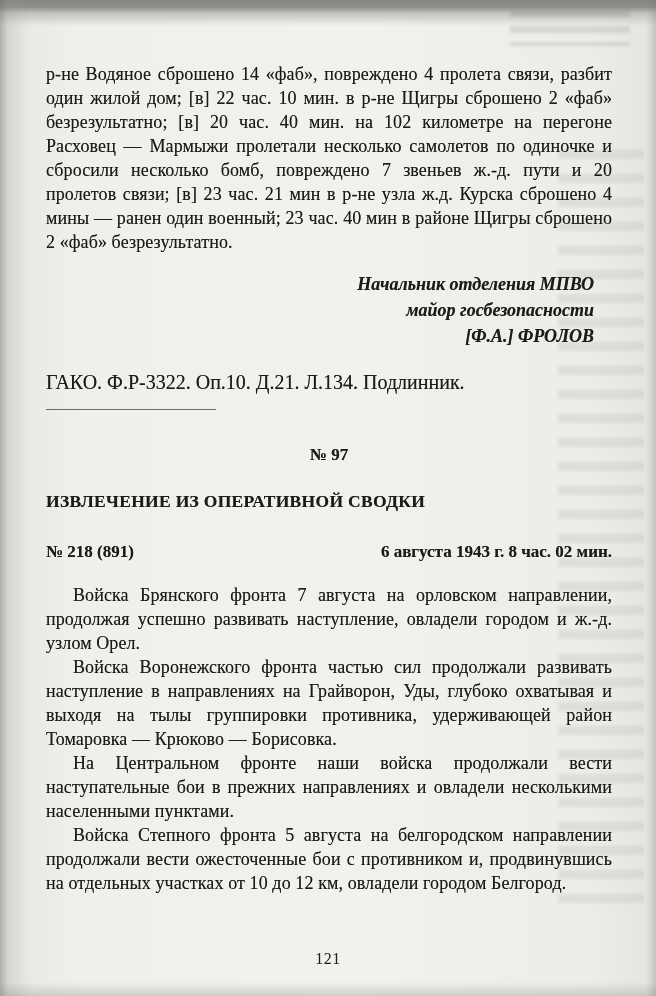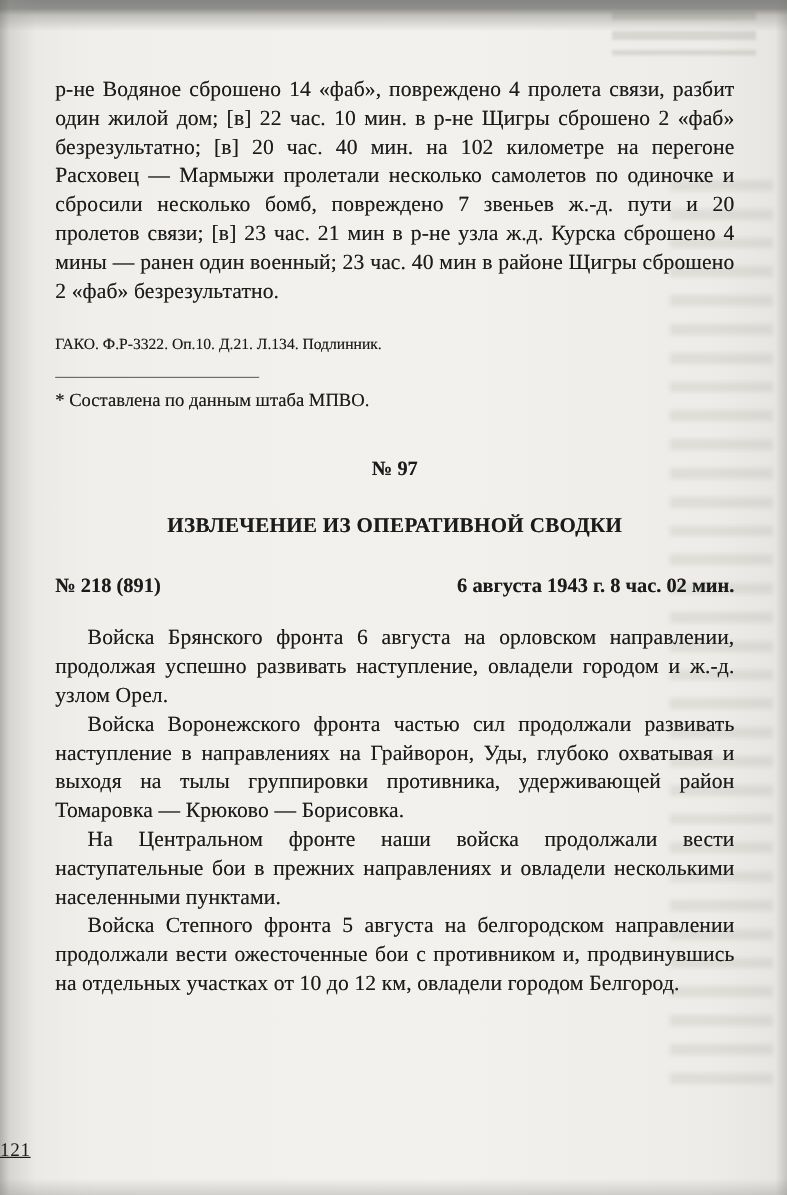"Начальник отделения МПВО" div.signoff { html: none -> <div> <div>Начальник отделения МПВО</div> <div>майор госбезопасности</div> <div>[Ф.А.] ФРОЛОВ</div> </div> }
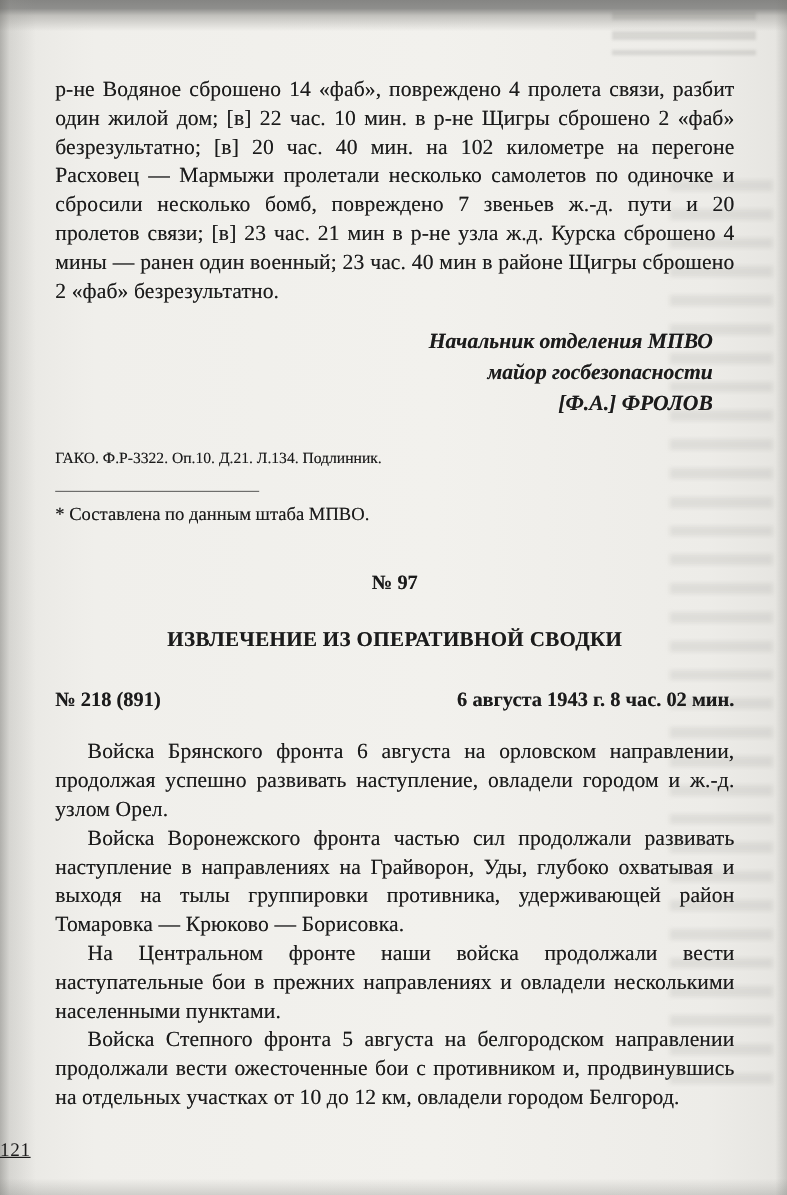"ГАКО. Ф.Р-3322. Оп.10. Д.21. Л.134." .archive { font-size: 13px -> 20px }
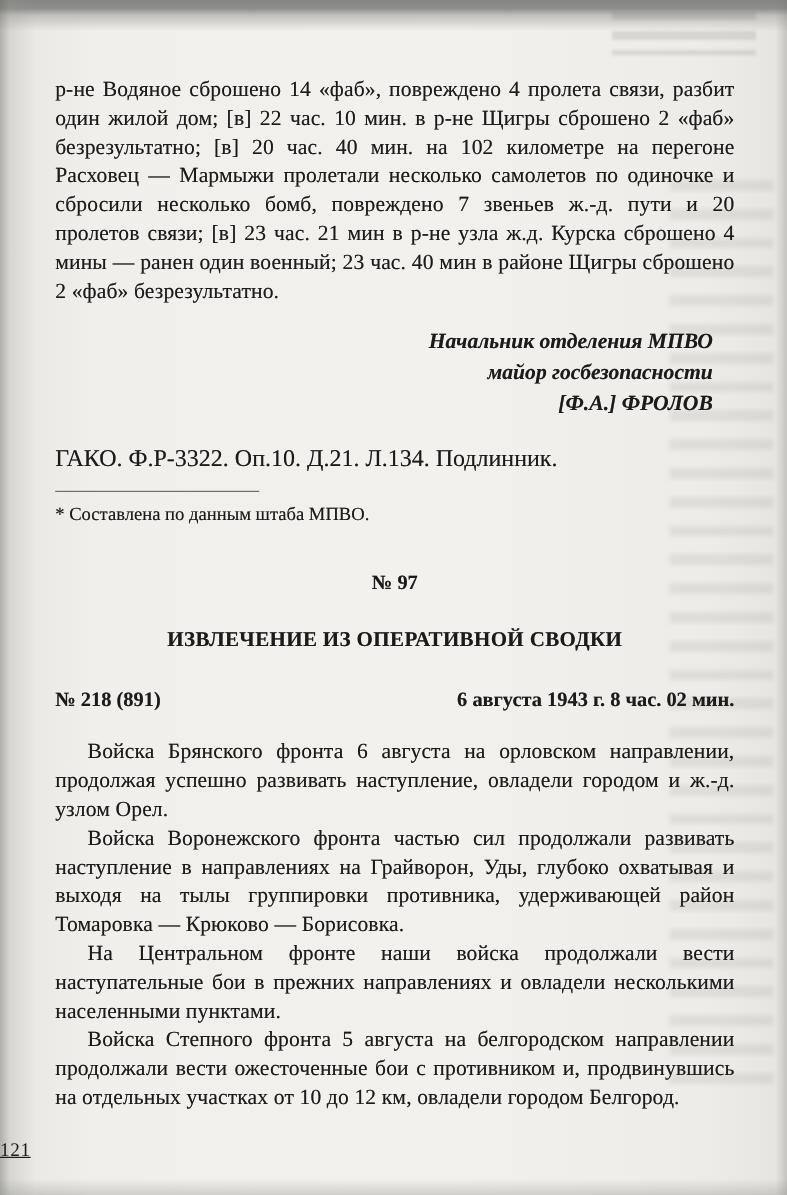"* Составлена по данным штаба" p.footnote { html: <p>* Составлена по данным штаба МПВО.</p> -> none }
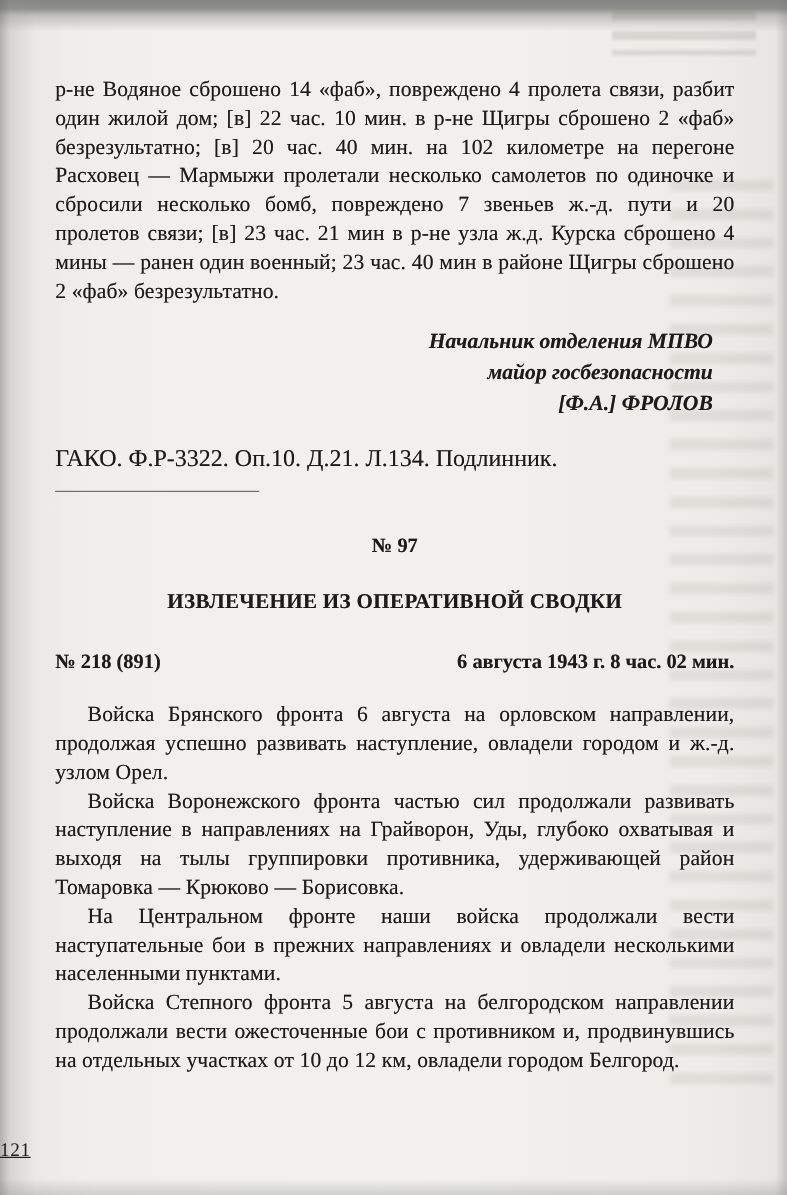"ИЗВЛЕЧЕНИЕ ИЗ ОПЕРАТИВНОЙ СВОДКИ" .doc-title { text-align: center -> left }
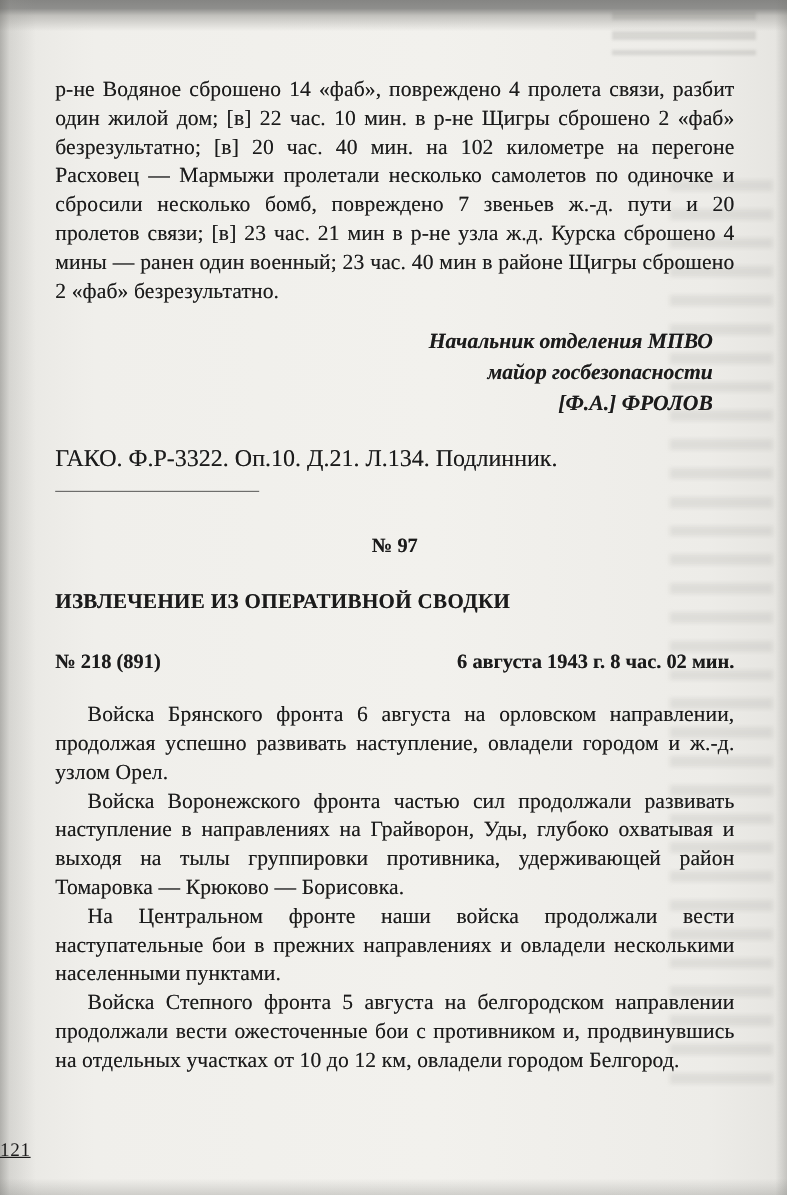"Войска Брянского фронта 6 августа" p.body-text { text: 6 -> 7 }
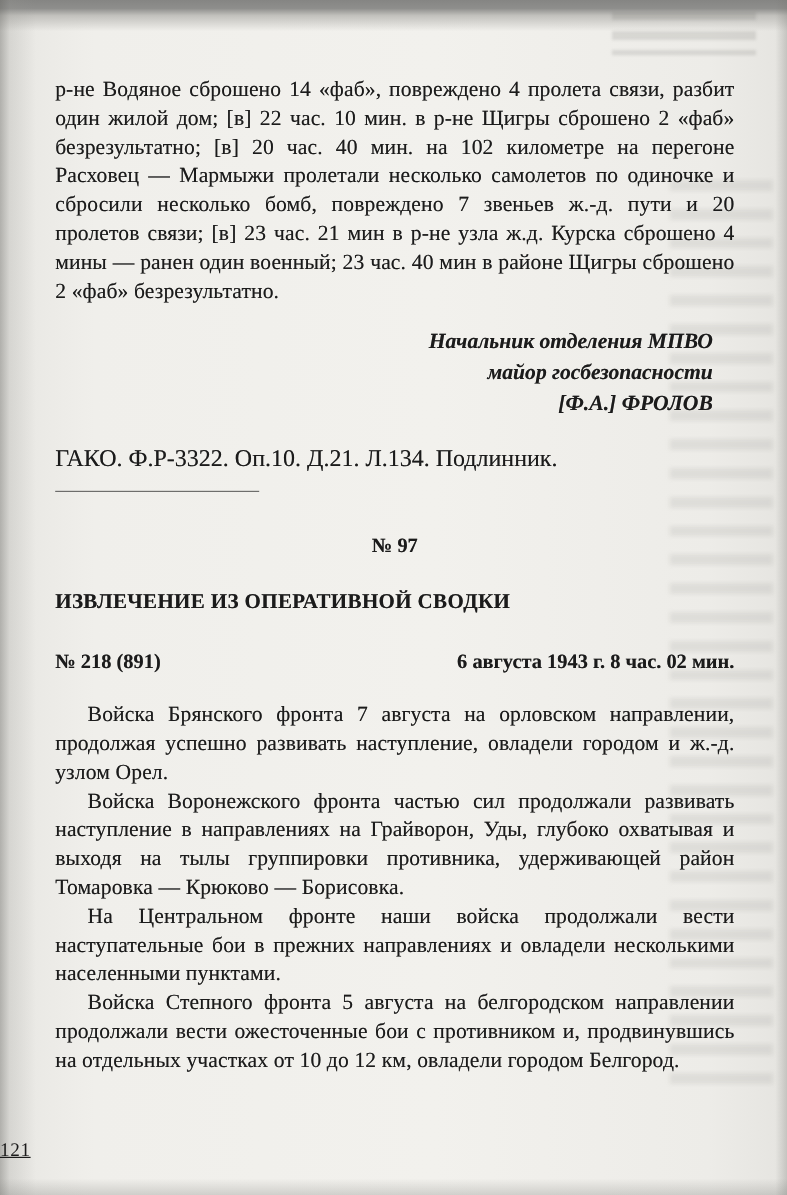"121" .page-number { text-align: left -> center; text-decoration: underline -> none }
